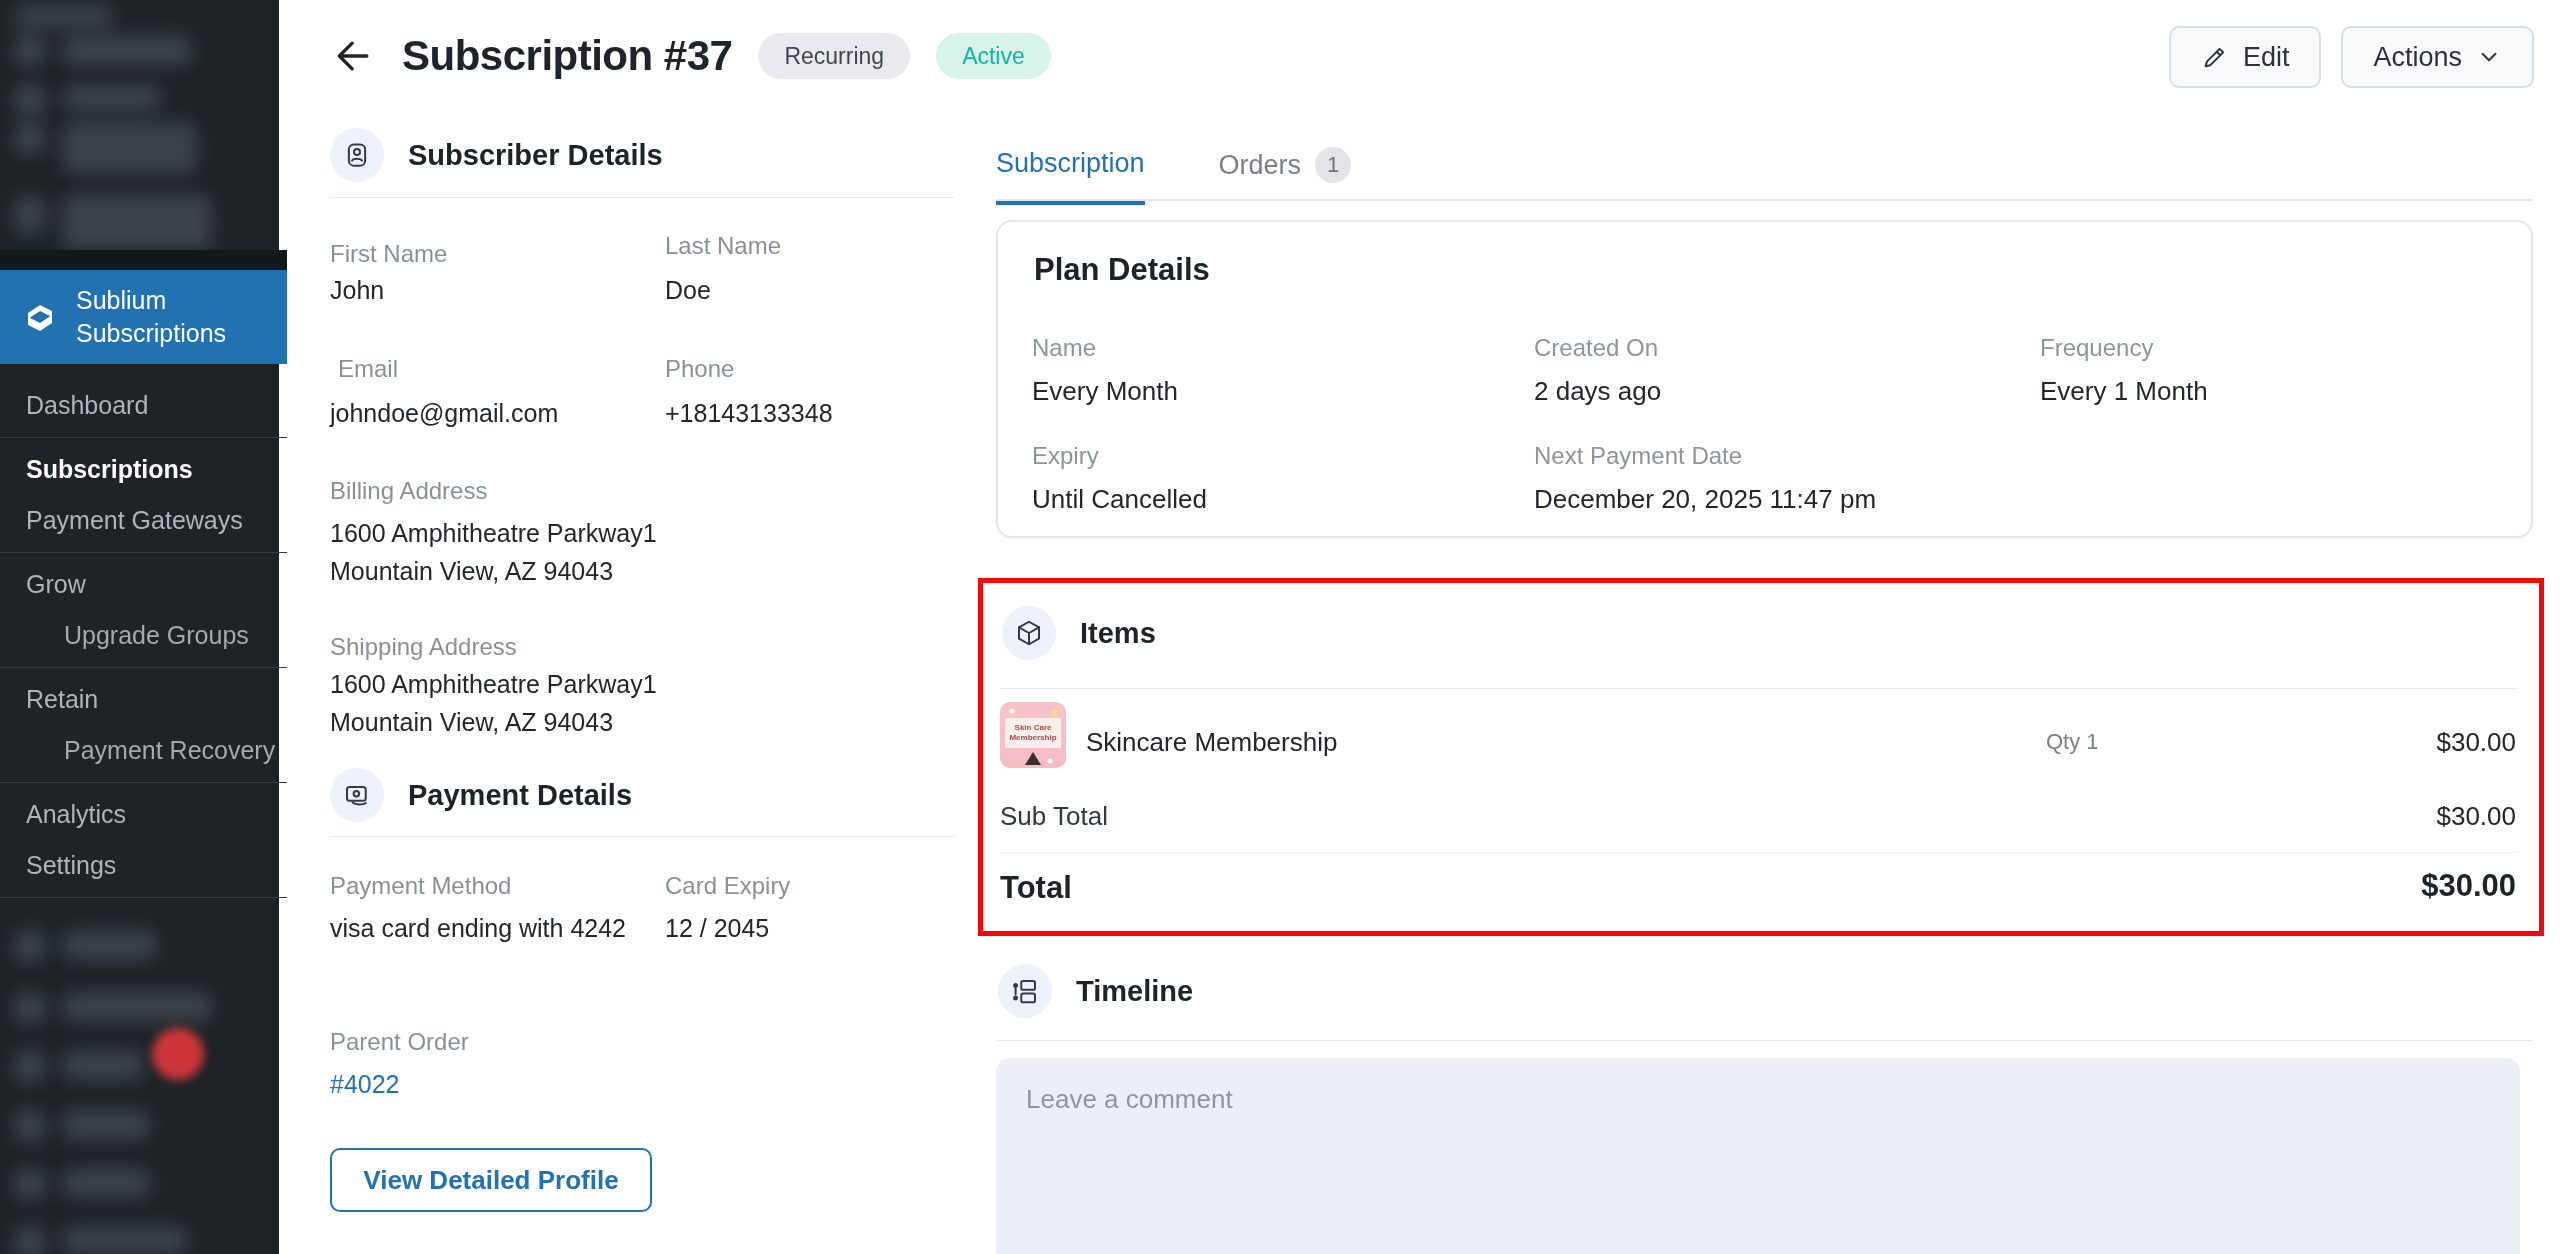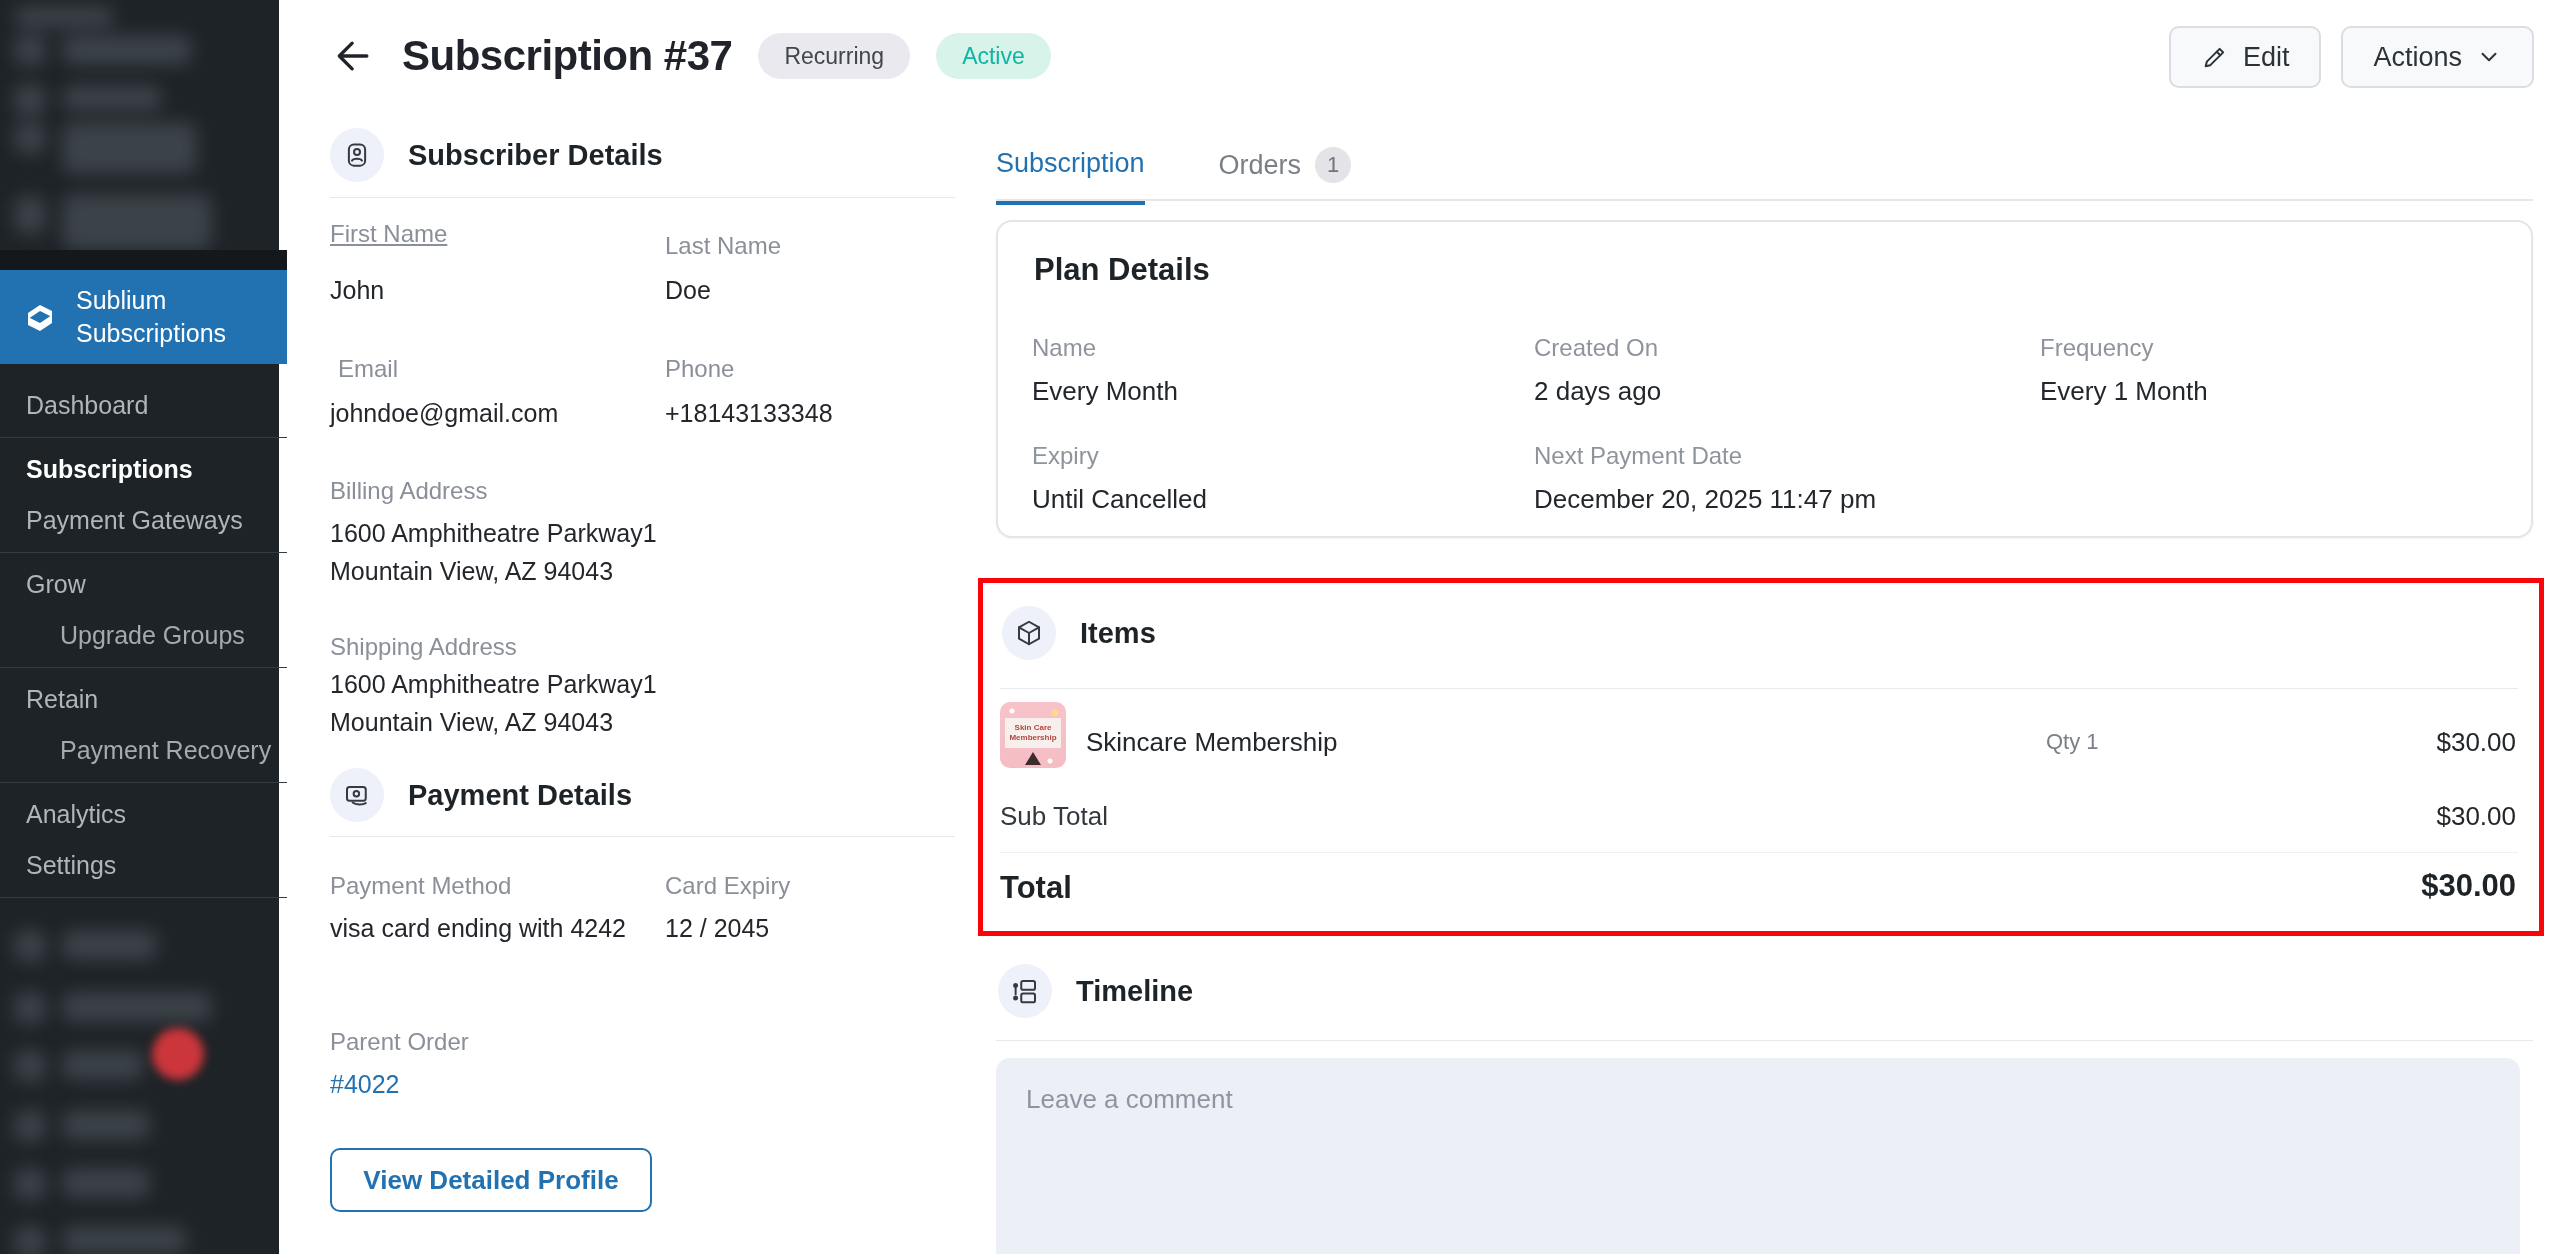"First Name" div.flabel { text-decoration: underline -> none; top: 220px -> 240px }
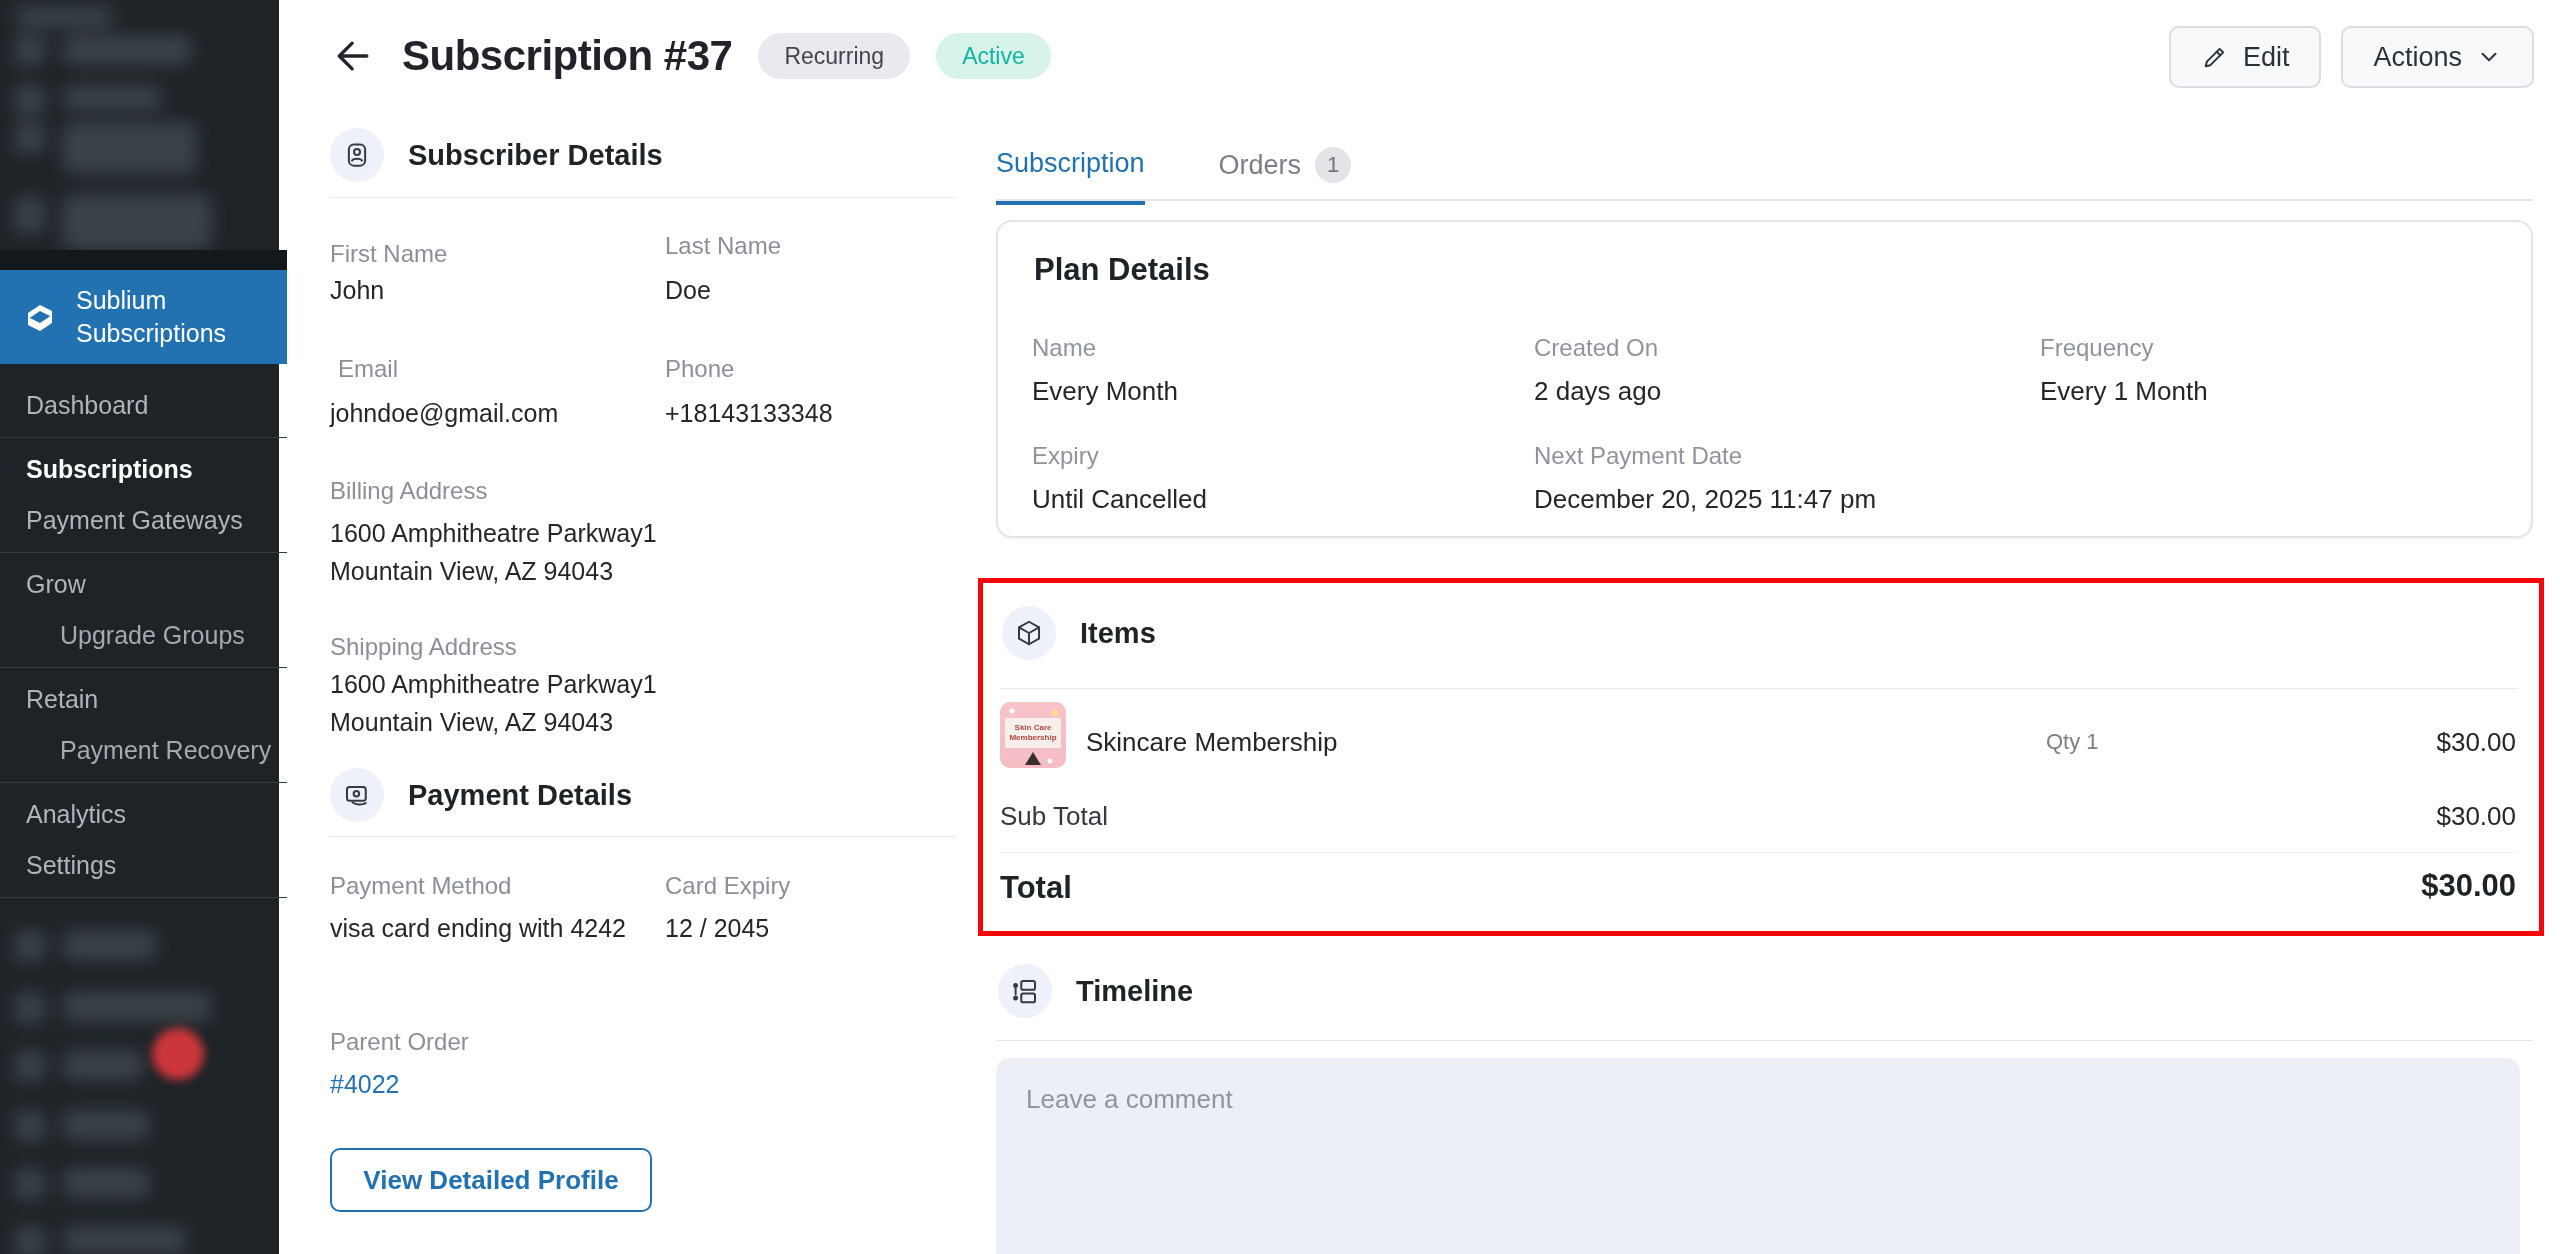"Upgrade Groups" .mi.sub { margin-left: 36px -> none; padding-left: 24px -> 64px }
